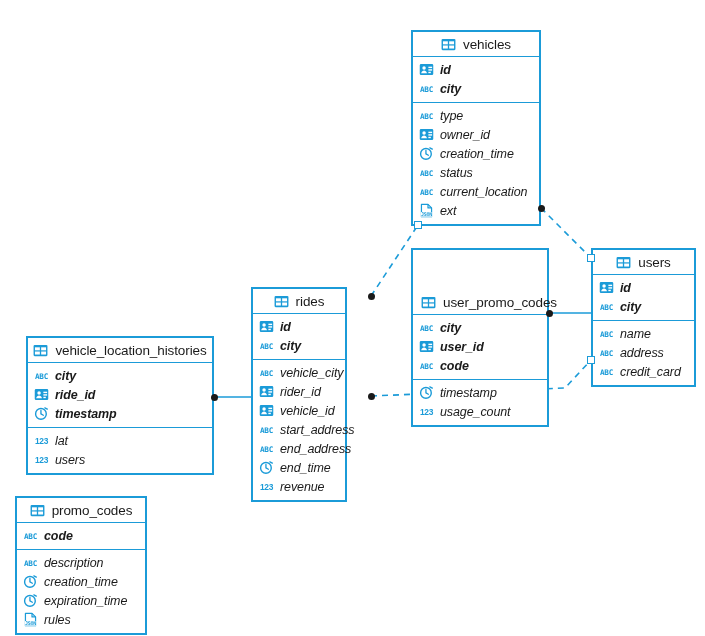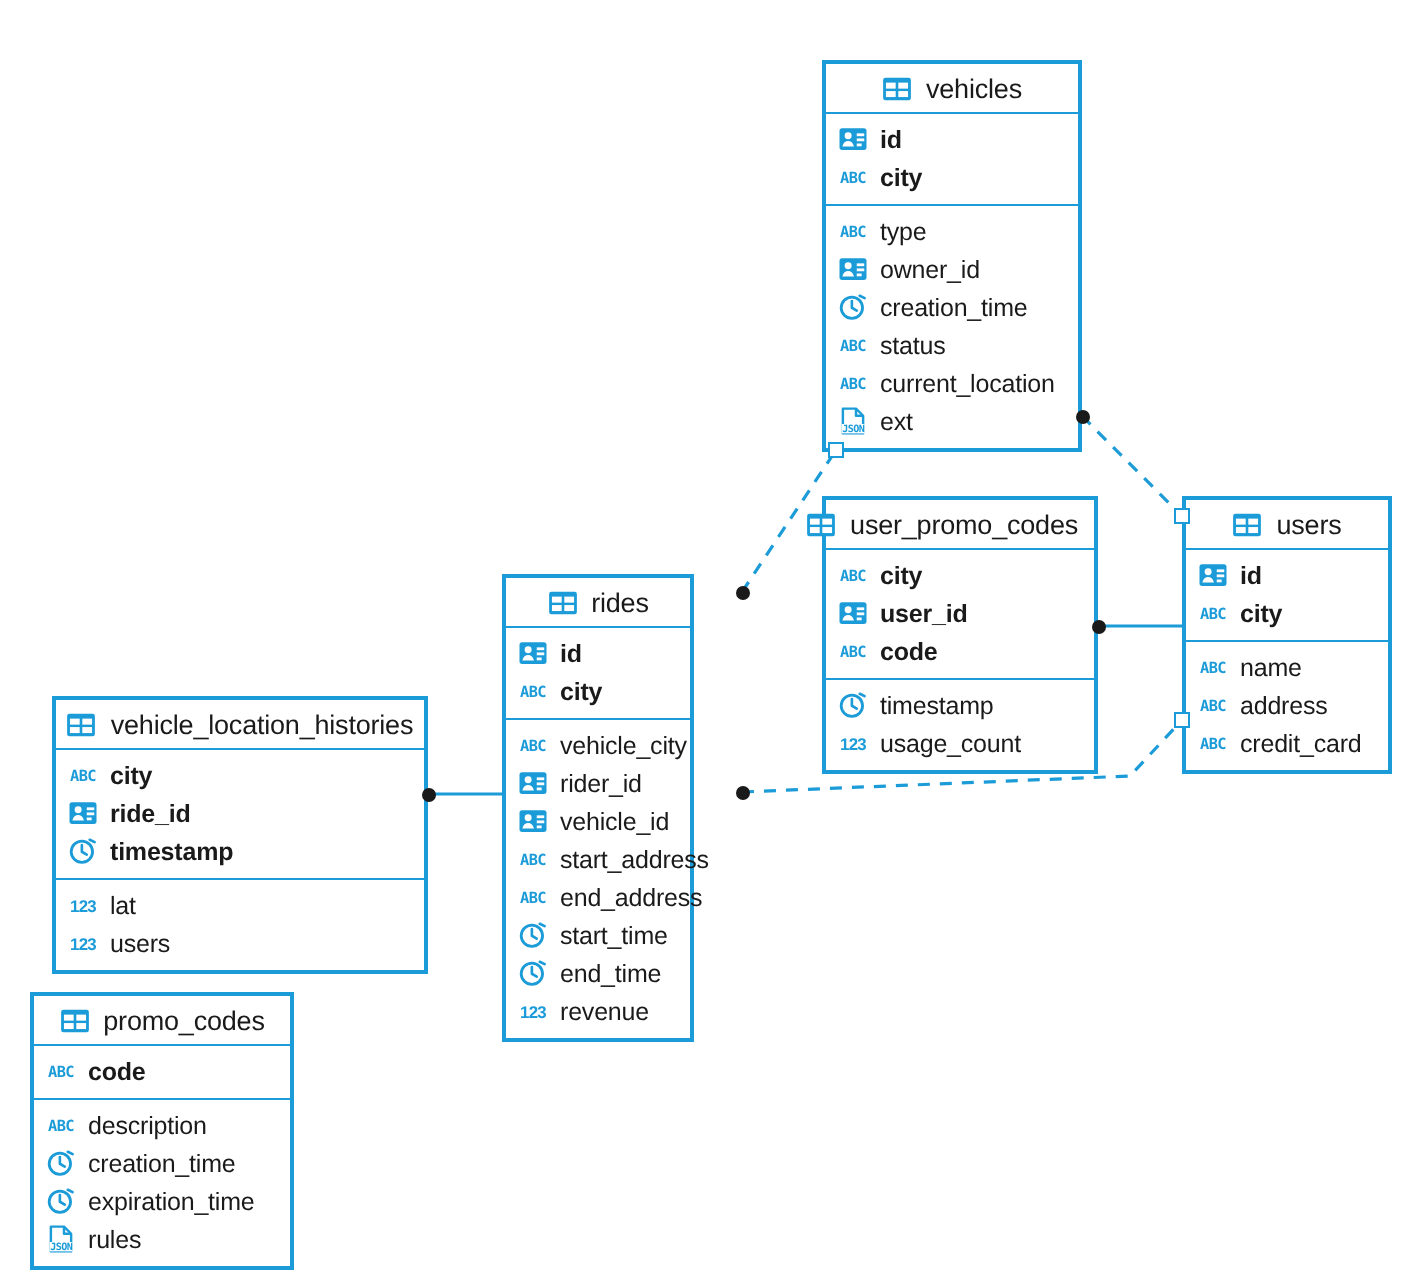"id" .field-name { font-style: none -> italic }
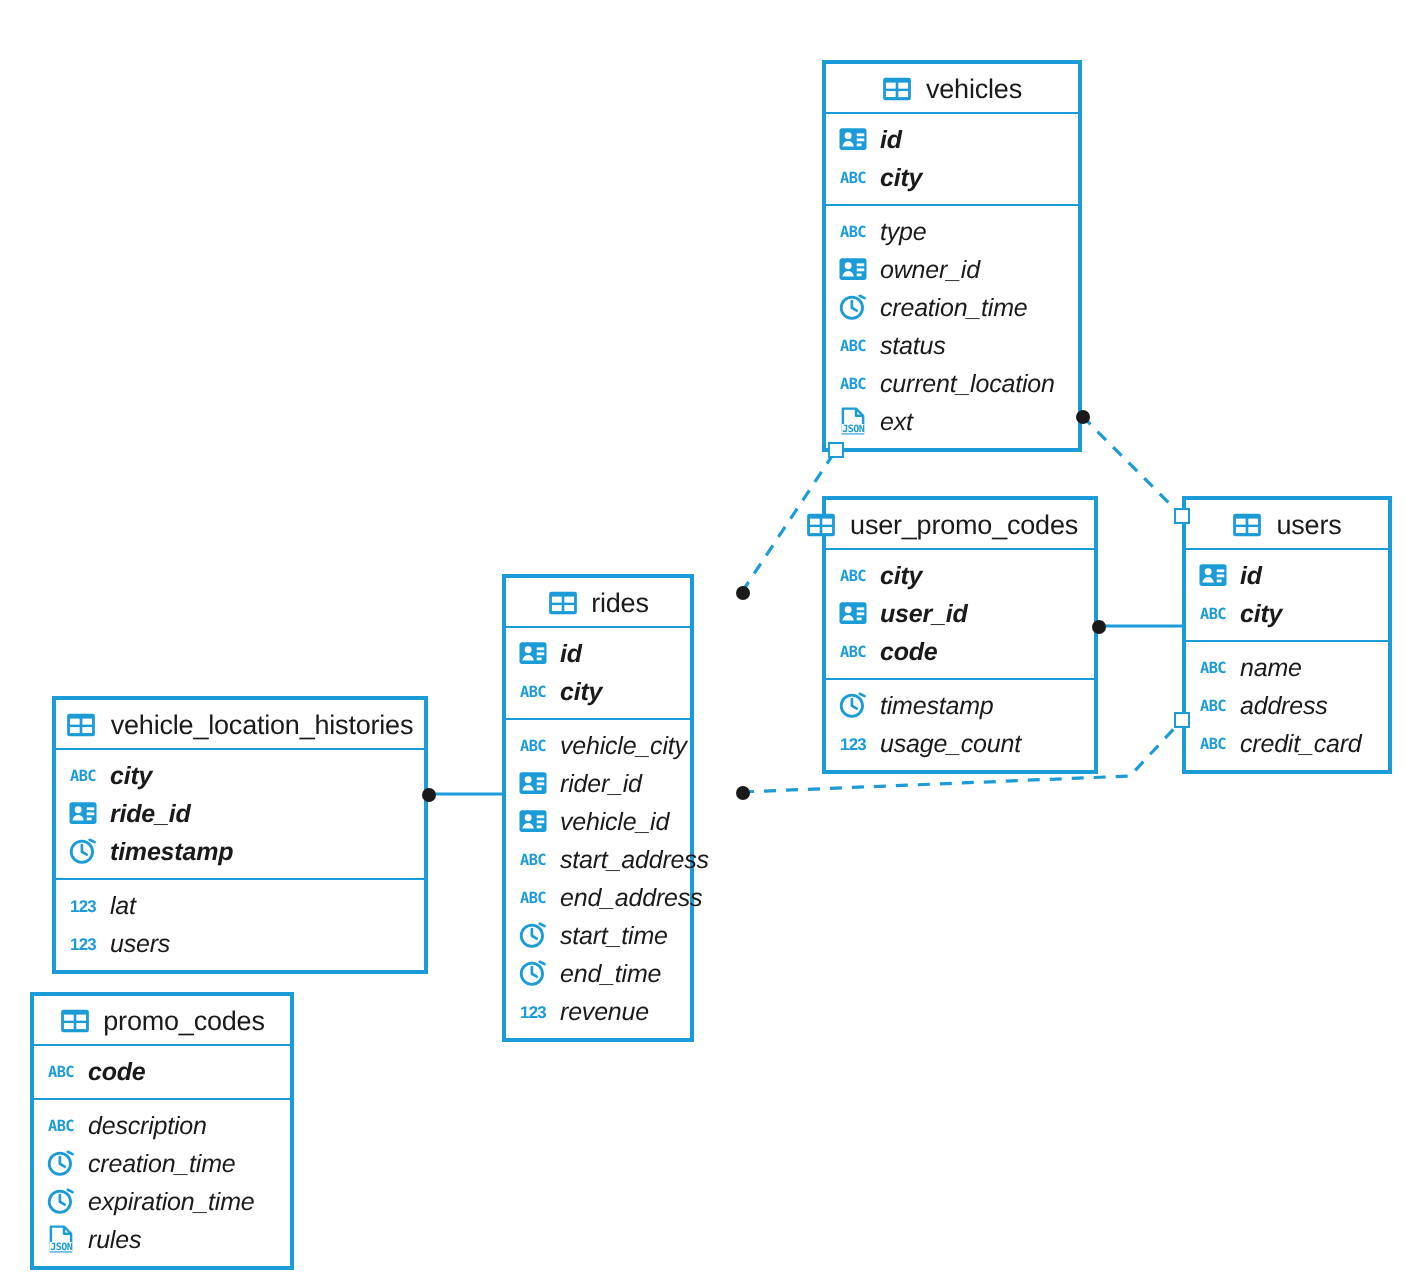"user_promo_codes" .entity-header.align-left { justify-content: flex-end -> flex-start; margin-top: none -> 40px }
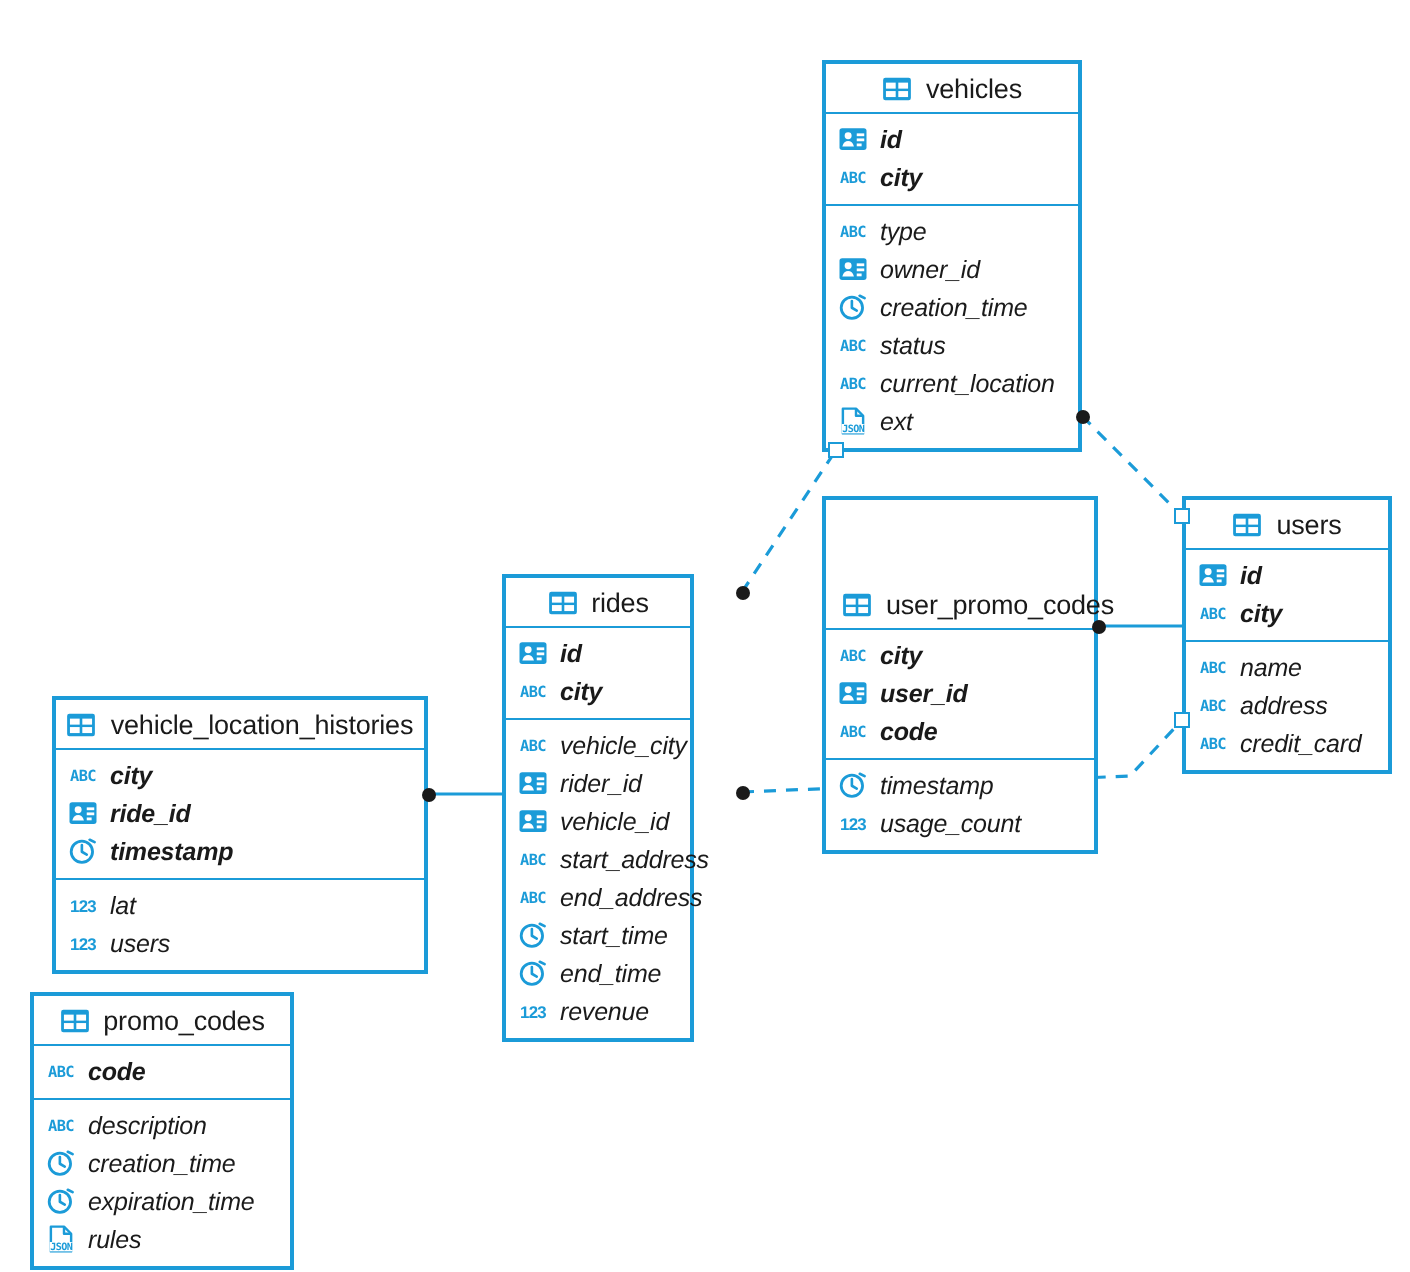"vehicle_location_histories" div.entity { top: 348px -> 336px }
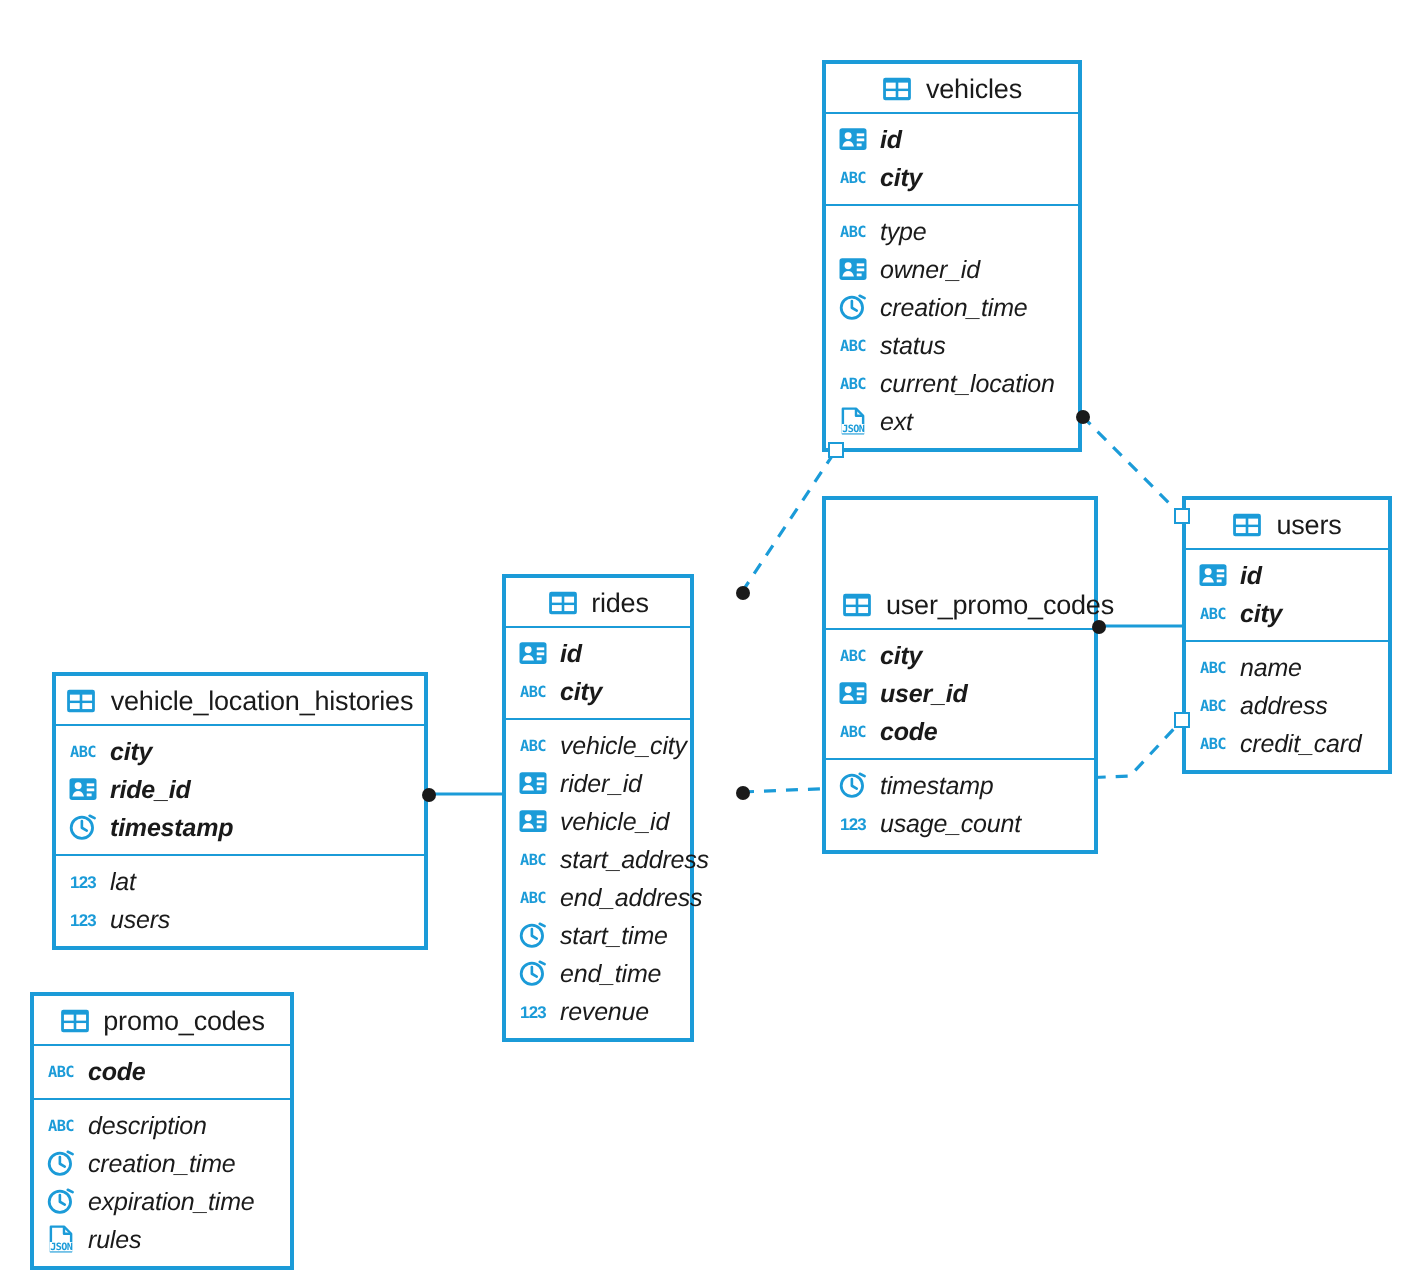"start_time" div.field { html: <div> <svg> <circle></circle> <path></path> <path></path> </svg> <span>start_time</span> </div> -> none }
